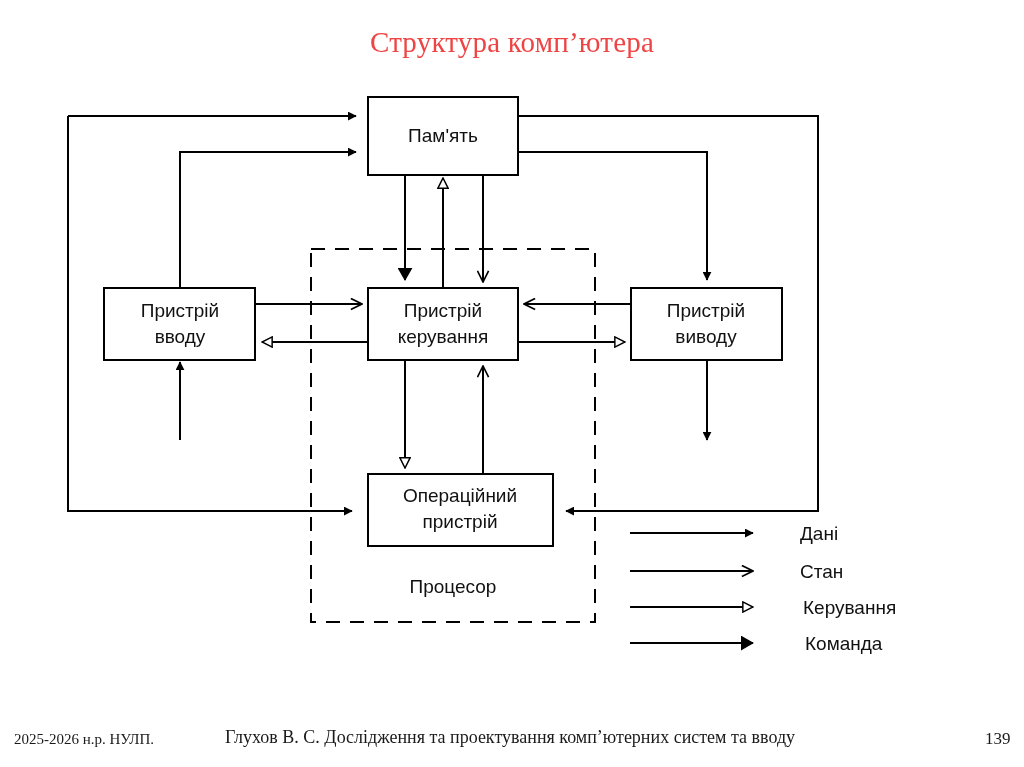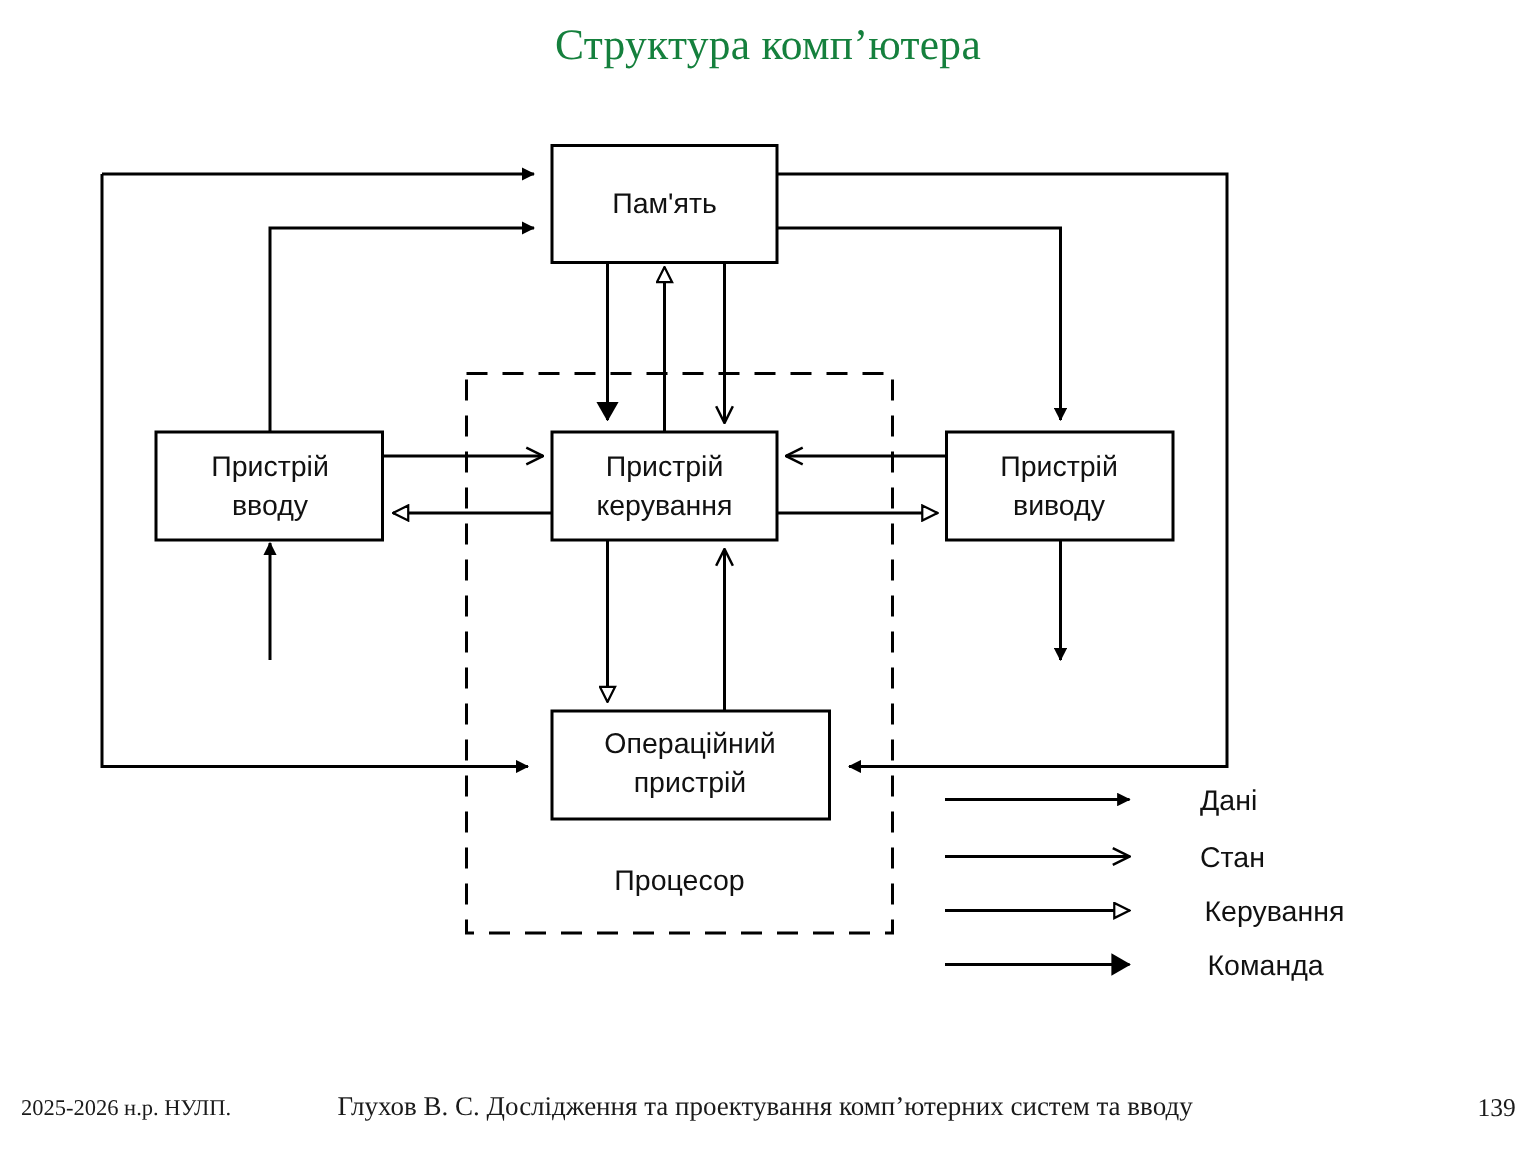"Структура комп’ютера" .slide-title { color: #15803d -> #ef4444; top: 14px -> 26px }
